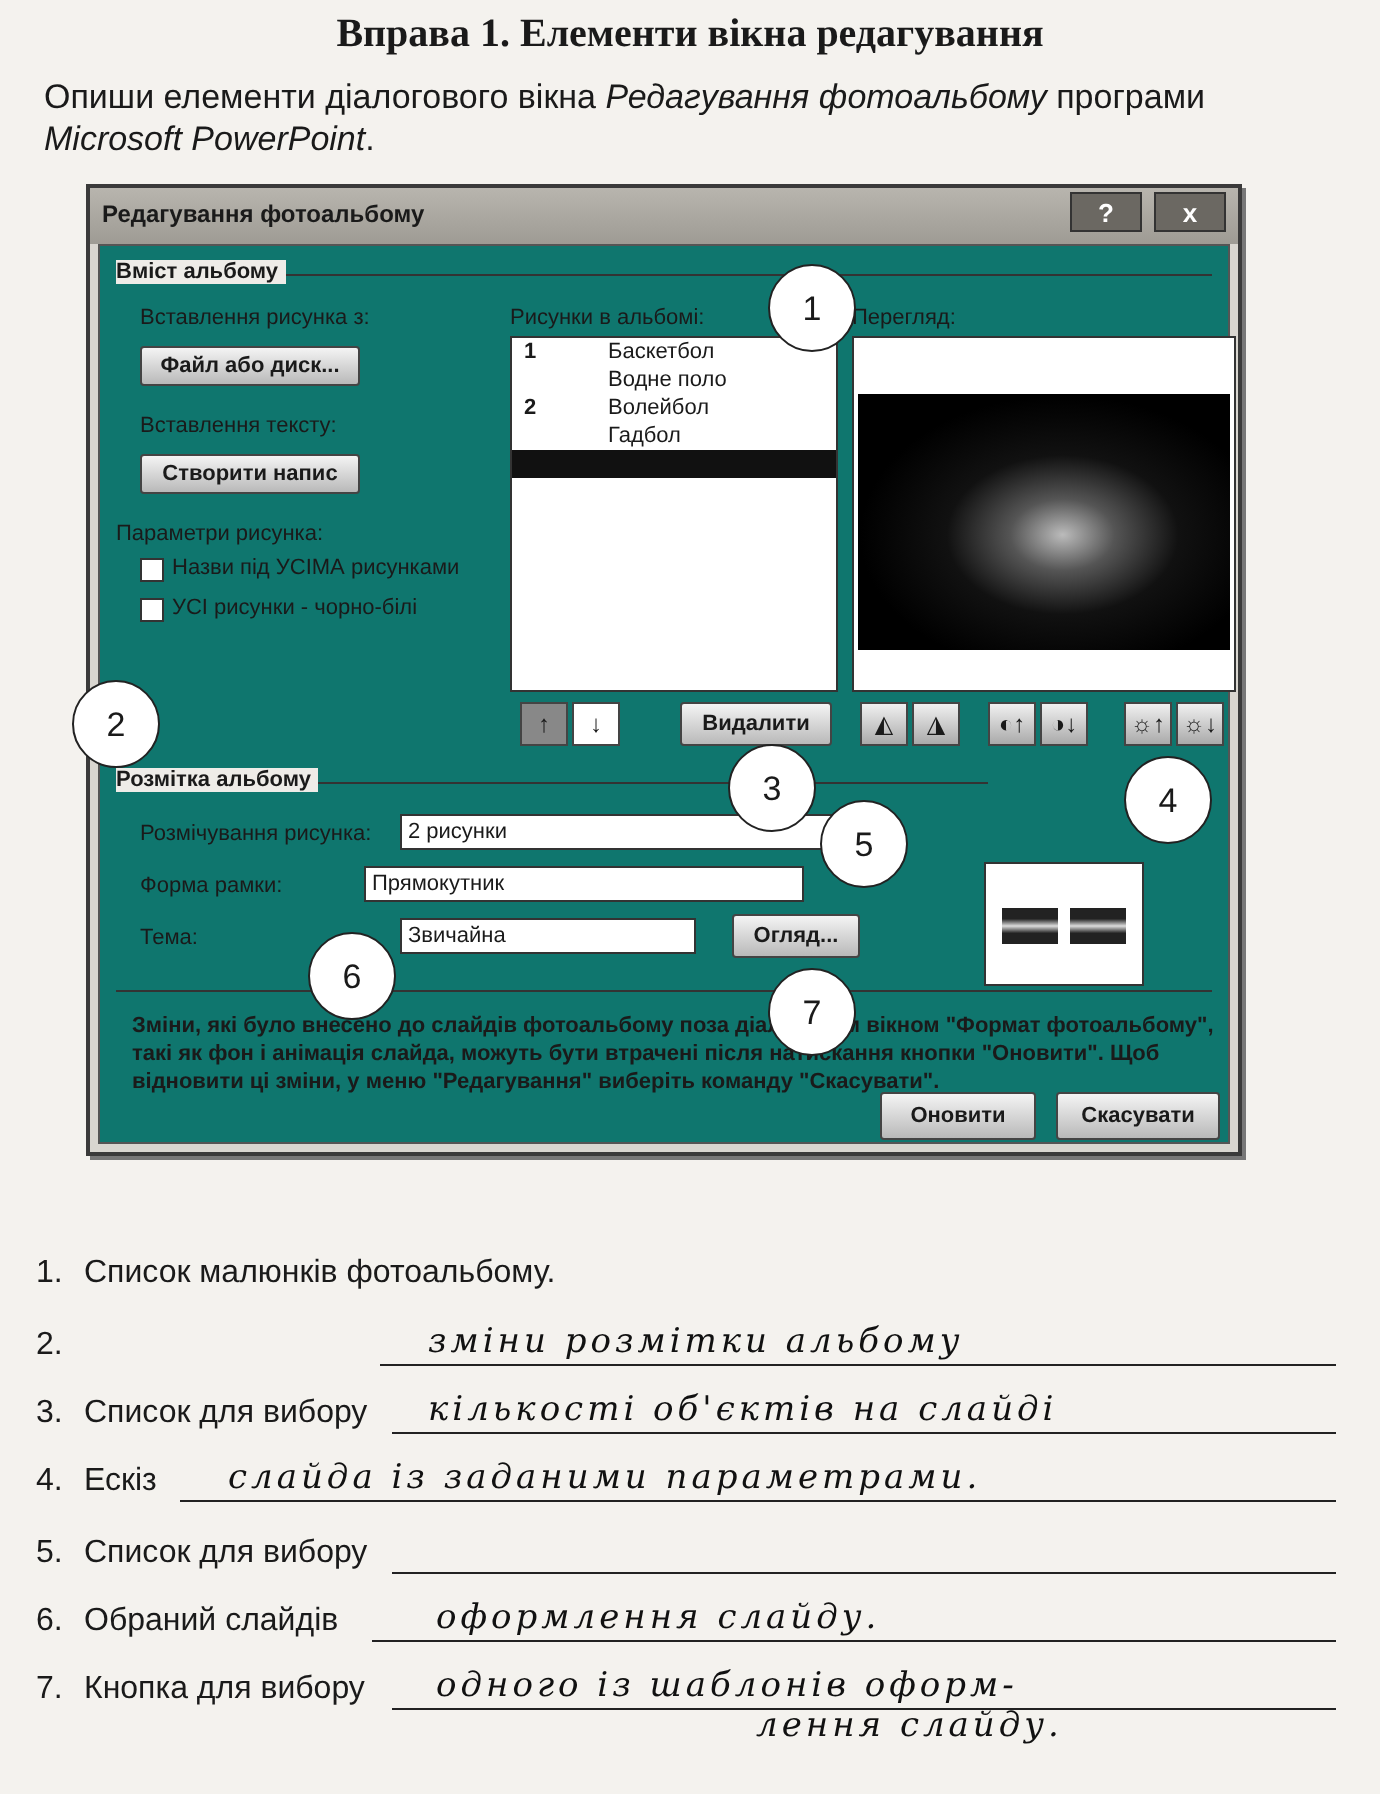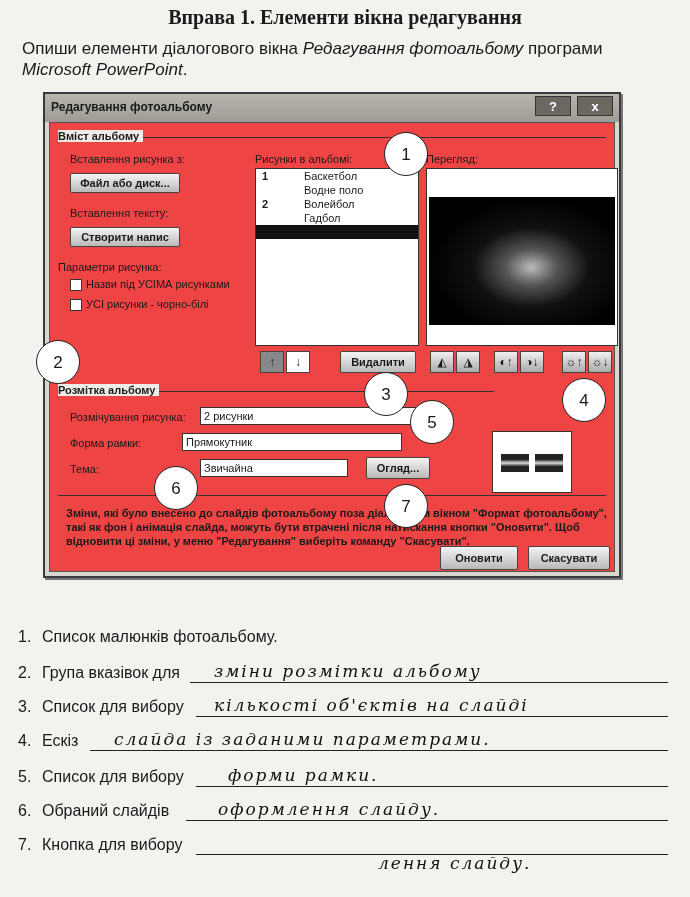"Вміст альбому" .inner { background: #ef4444 -> #0f766e }
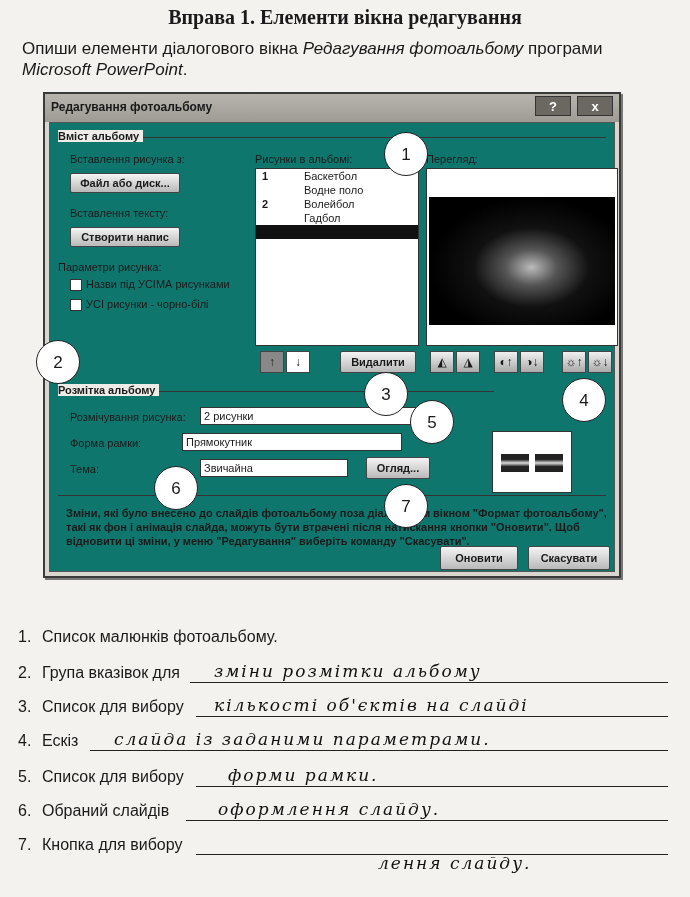"Група вказівок для" span.lead { html: <span>Група вказівок для</span> -> none }
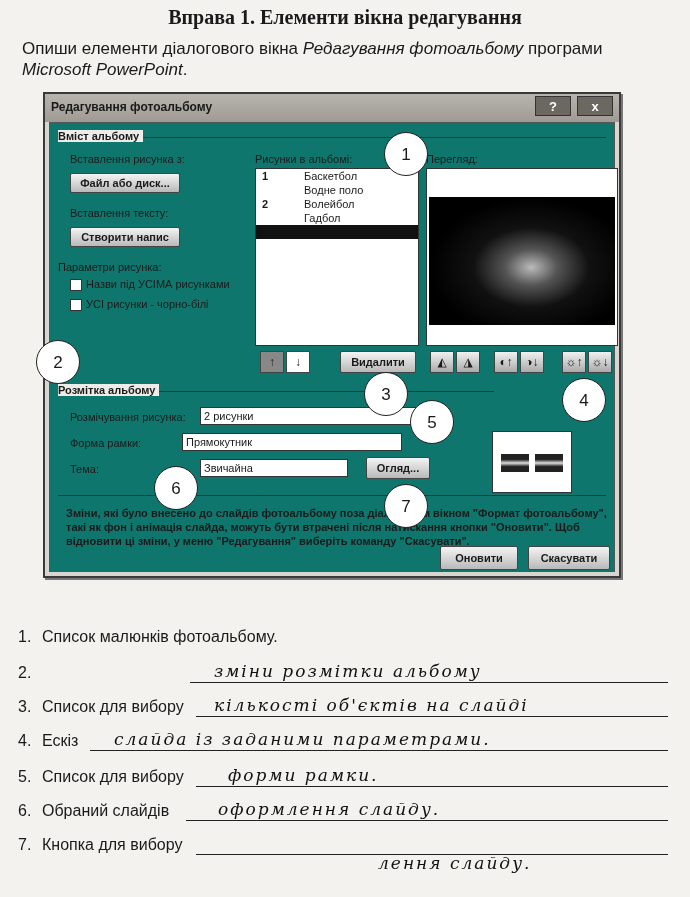"форми рамки." span.hw { html: <span>форми рамки.</span> -> none }
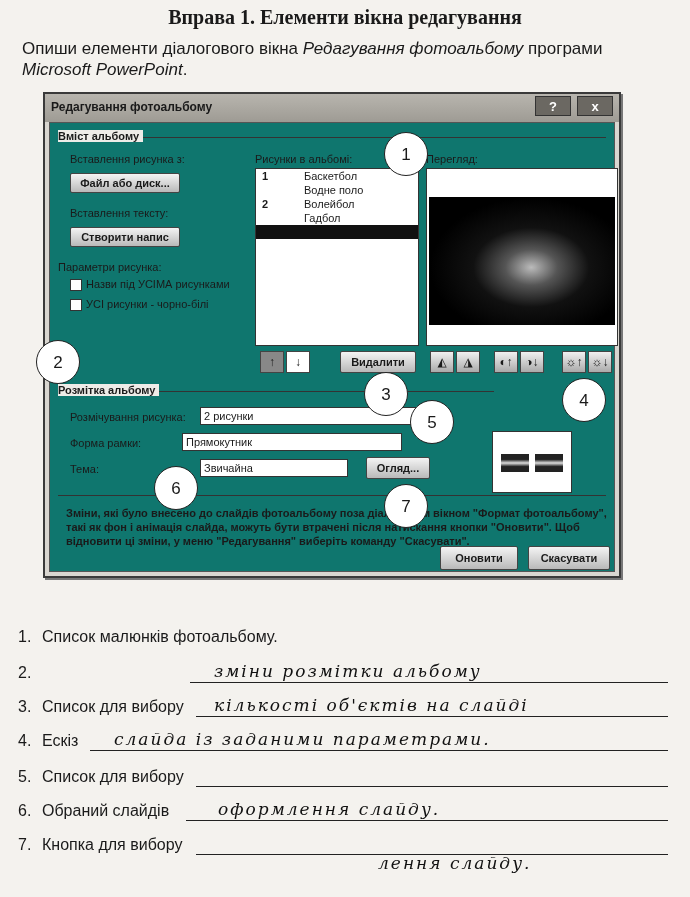"одного із шаблонів оформ-" span.hw { html: none -> <span>одного із шаблонів оформ-</span> }
